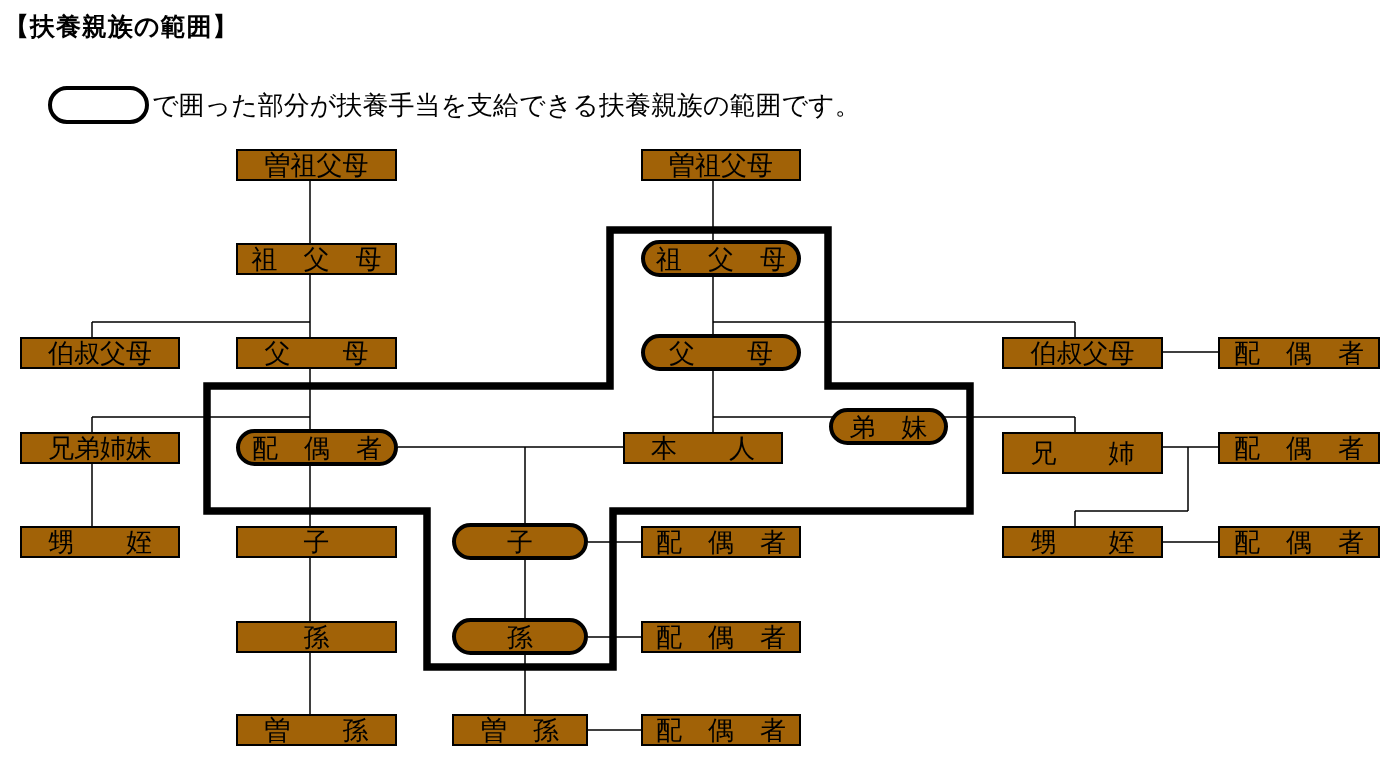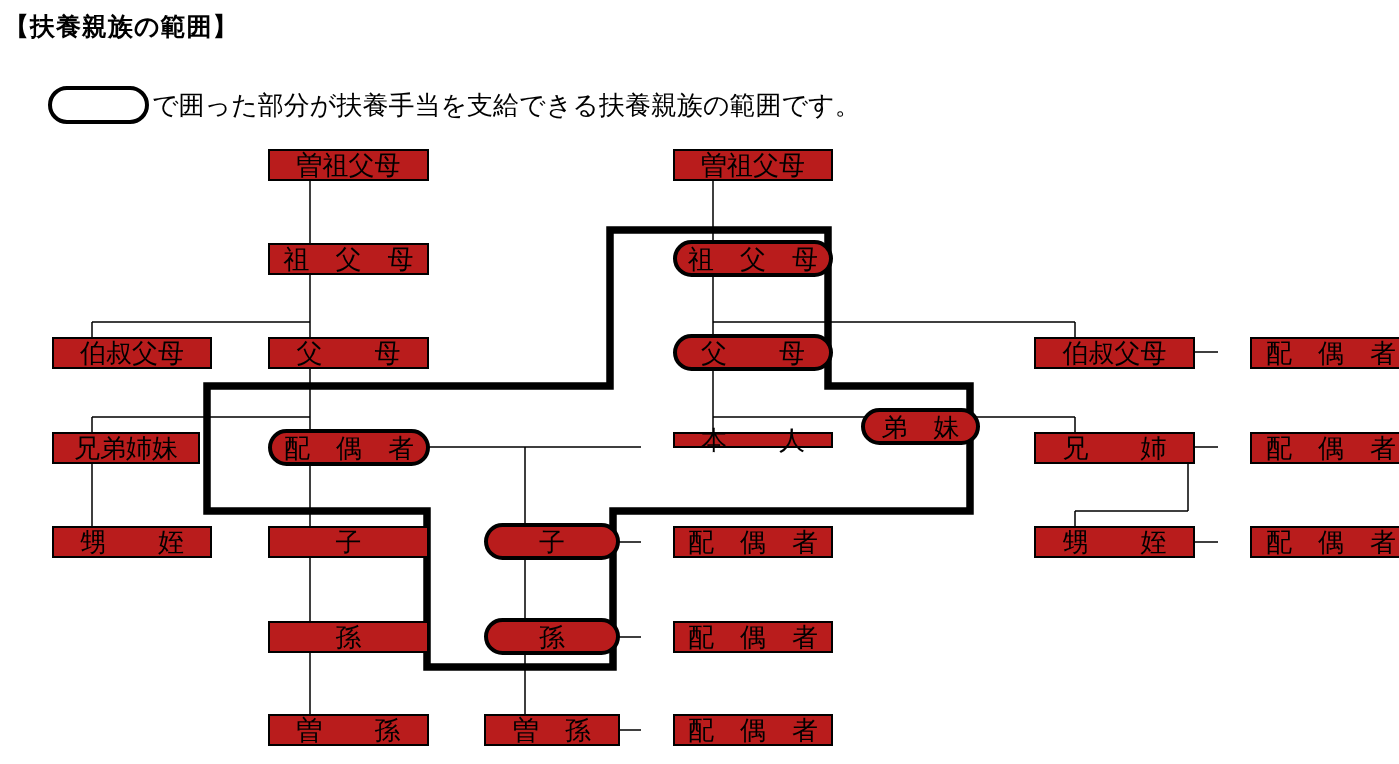"曽祖父母" .node { background: #b91c1c -> #a16207; margin-left: 32px -> none }
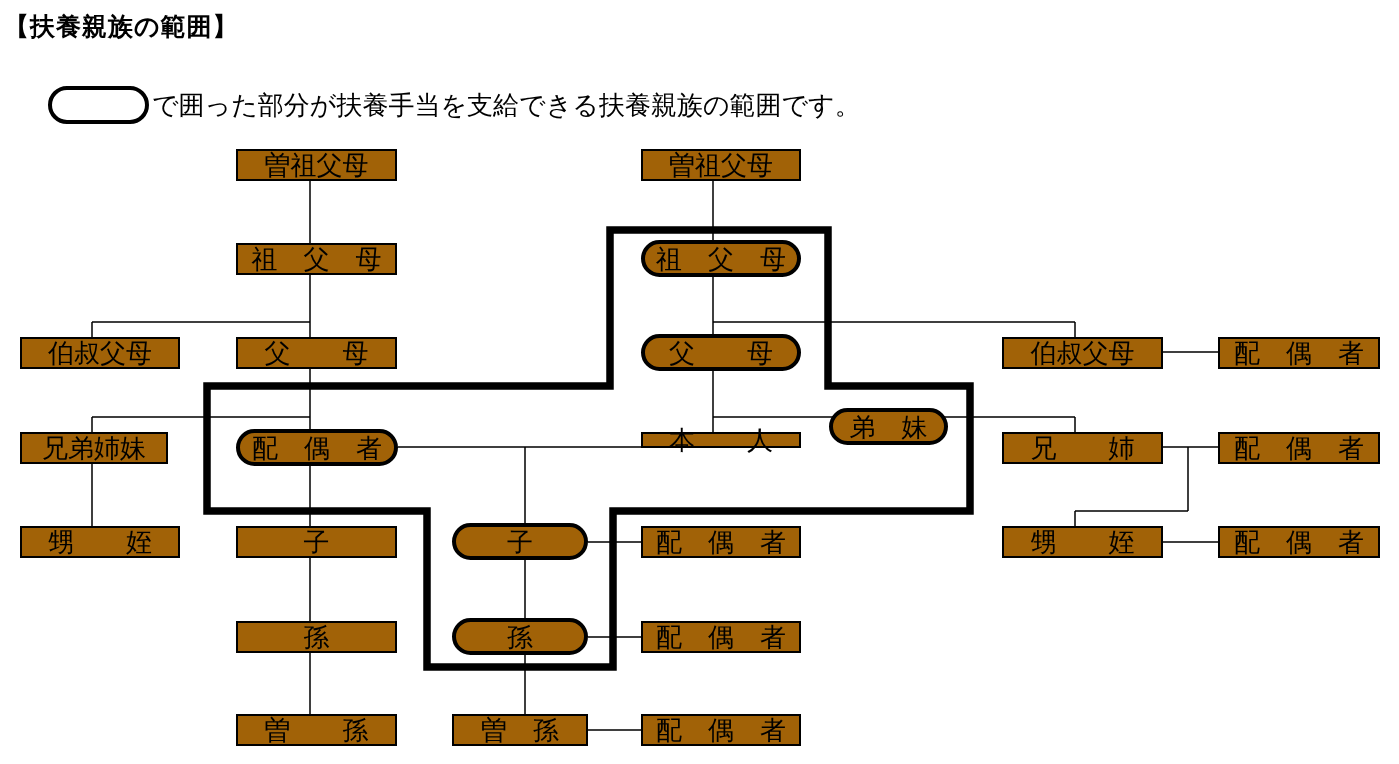"兄弟姉妹" div.node { width: 148px -> 160px }
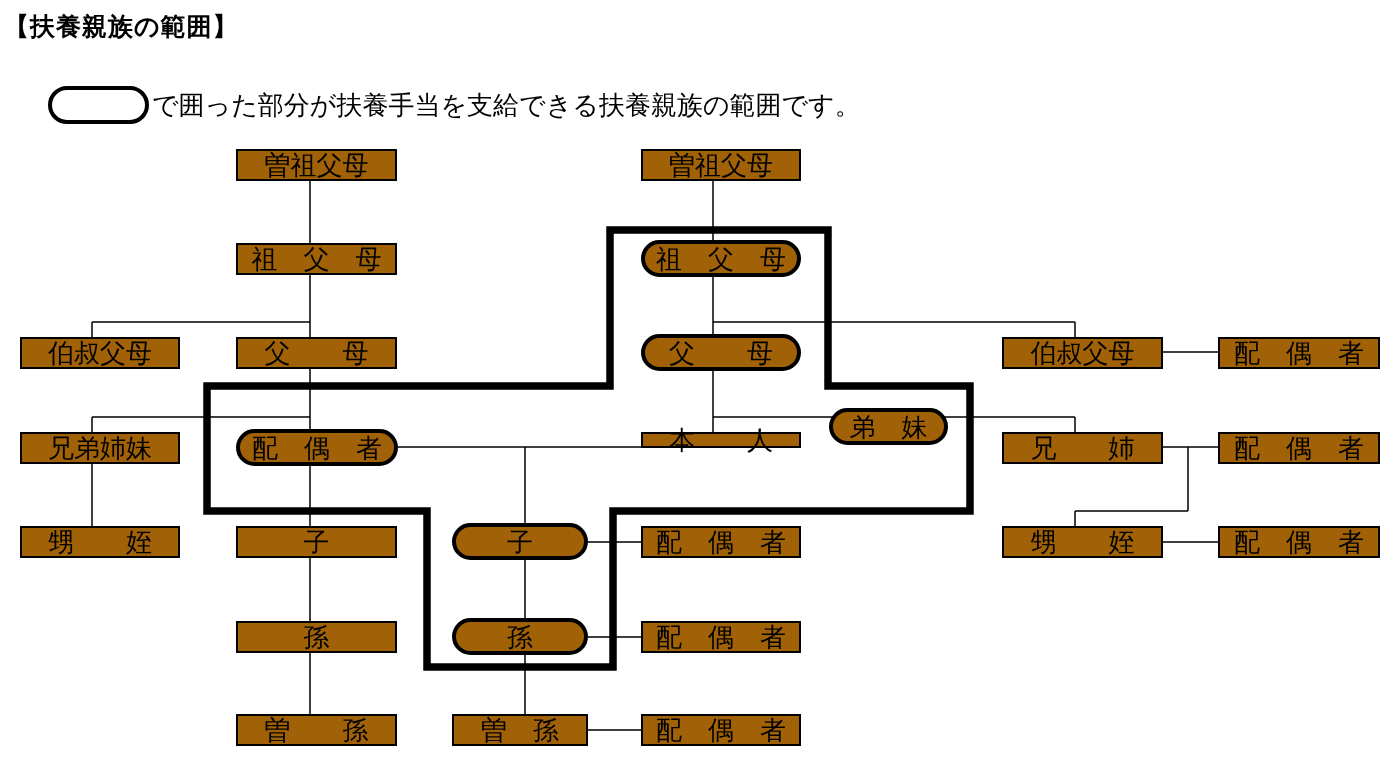"本 人" div.node { height: 16px -> 32px; left: 641px -> 623px }
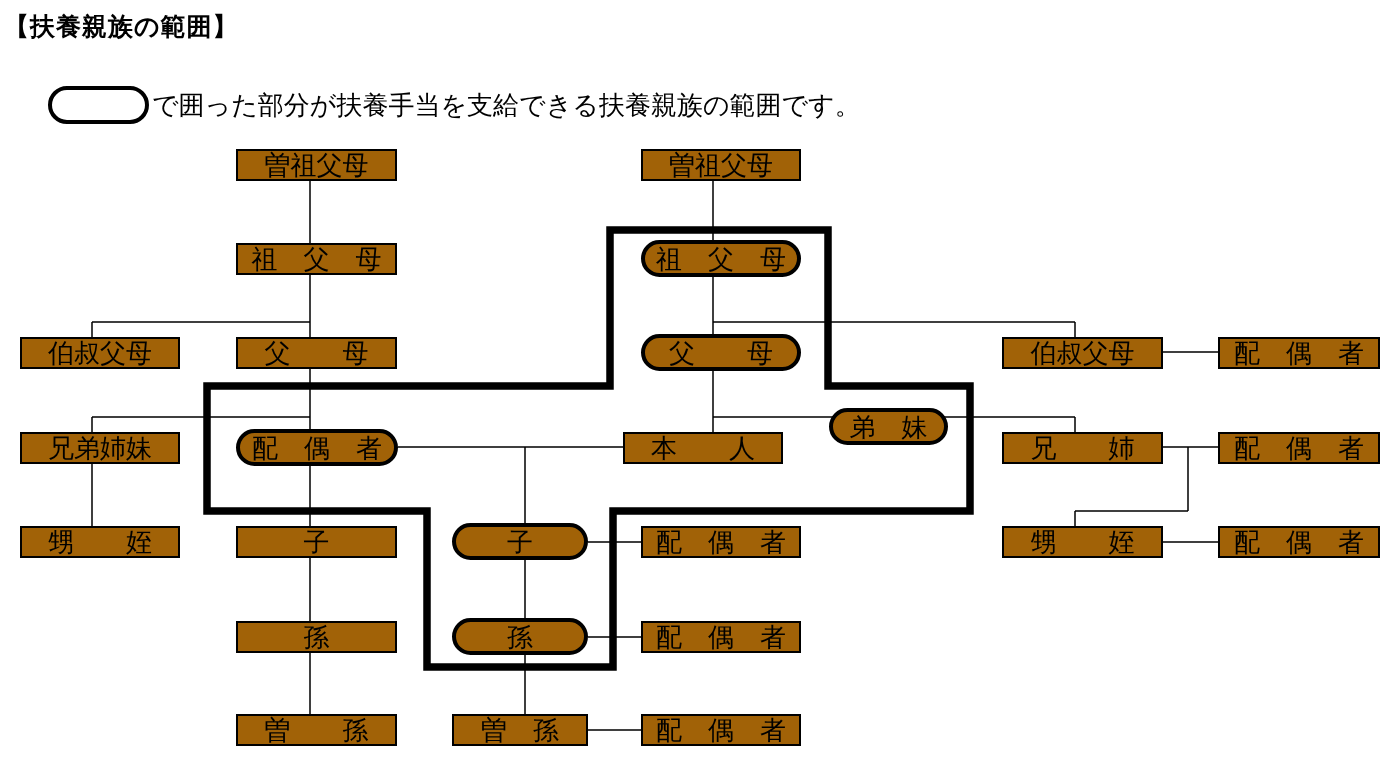"兄 姉" div.node { height: 32px -> 42px }
